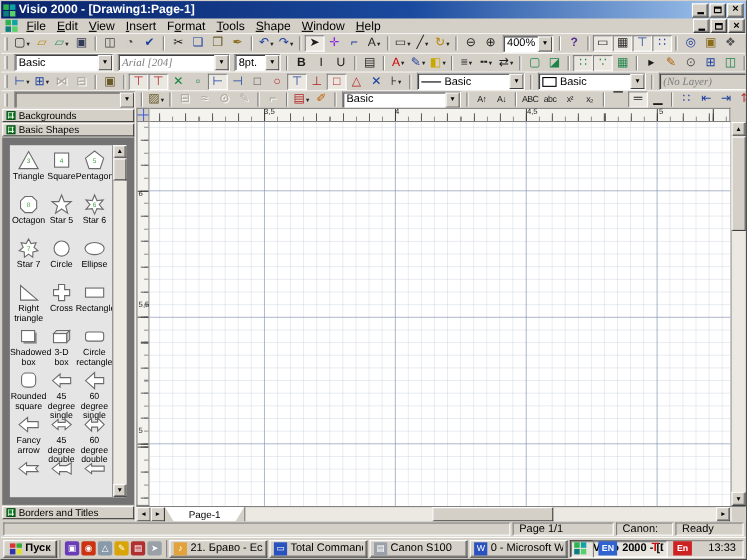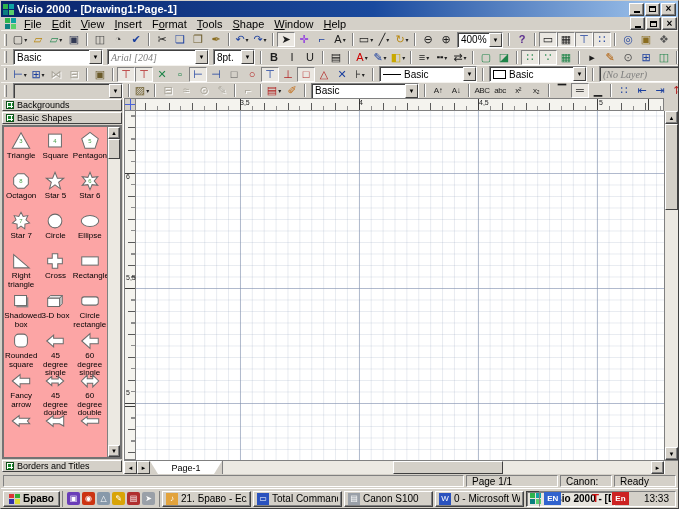"Triangle" .sbody { background: #fca5a5 -> #e5e5e5; border: 2px solid #737373 -> 7px solid #737373 }
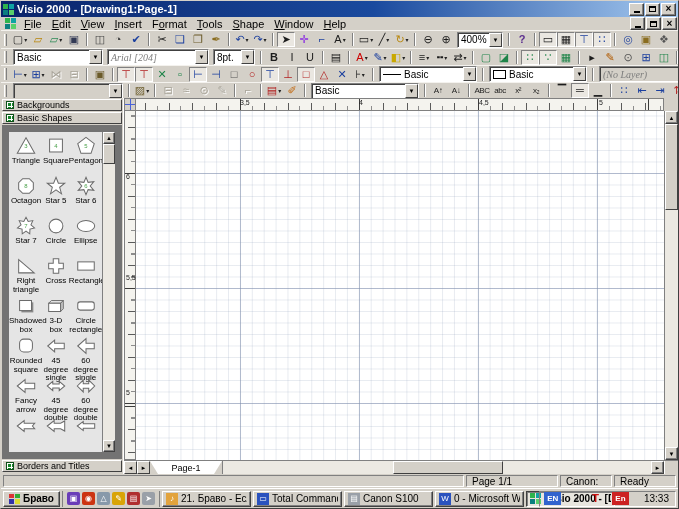"Браво" span { text: Браво -> Пуск }
